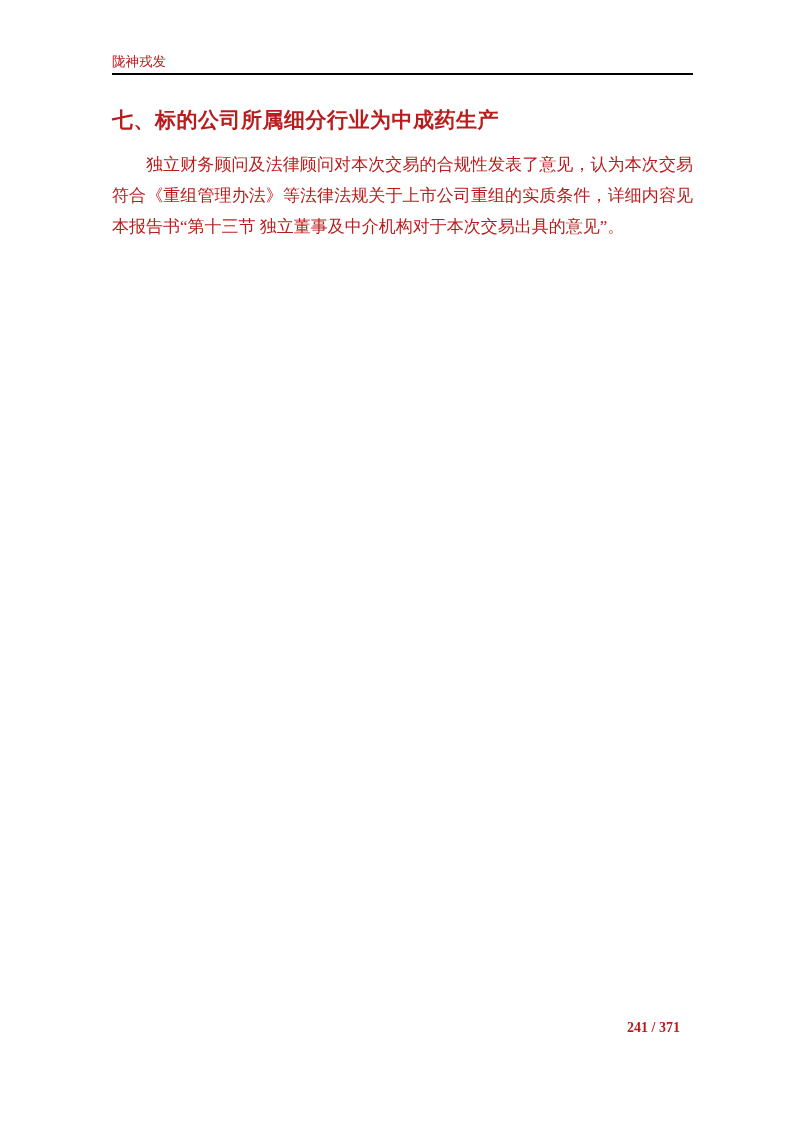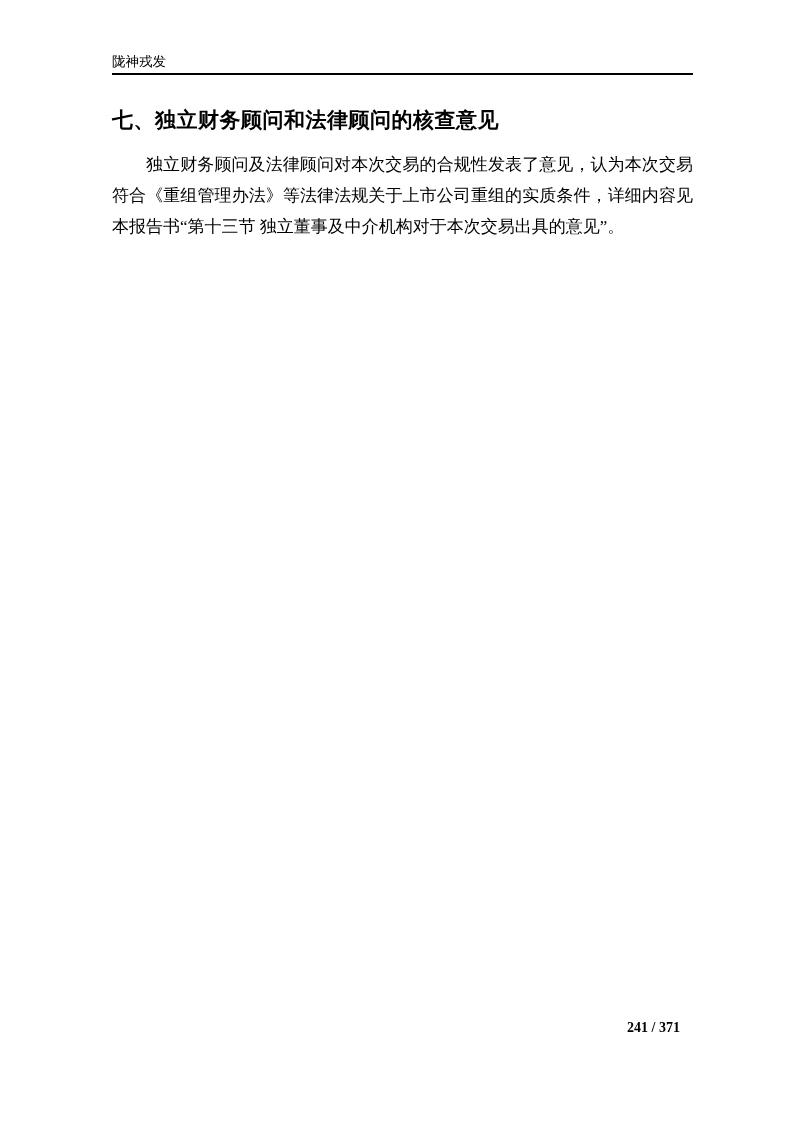"陇神戎发" .page { color: #000000 -> #b91c1c }
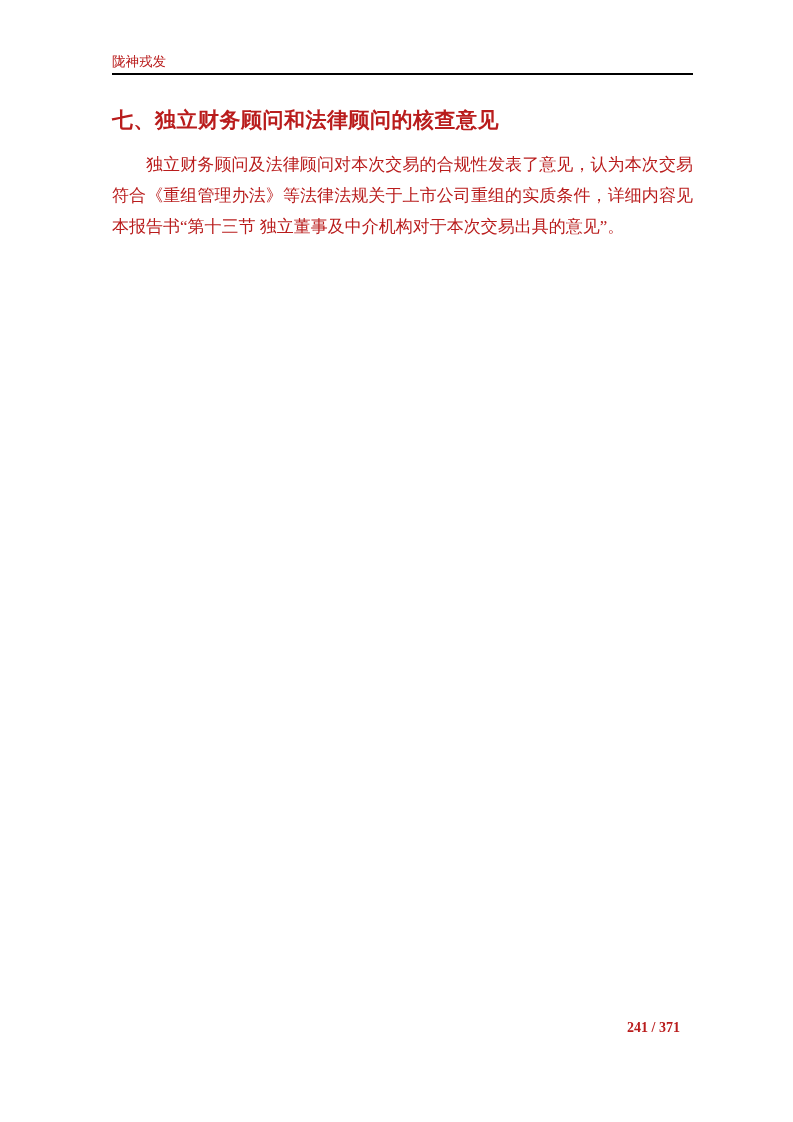"七、独立财务顾问和法律顾问的核查意见" h2.section-heading { text: 独立财务顾问和法律顾问的核查意见 -> 标的公司所属细分行业为中成药生产 }
